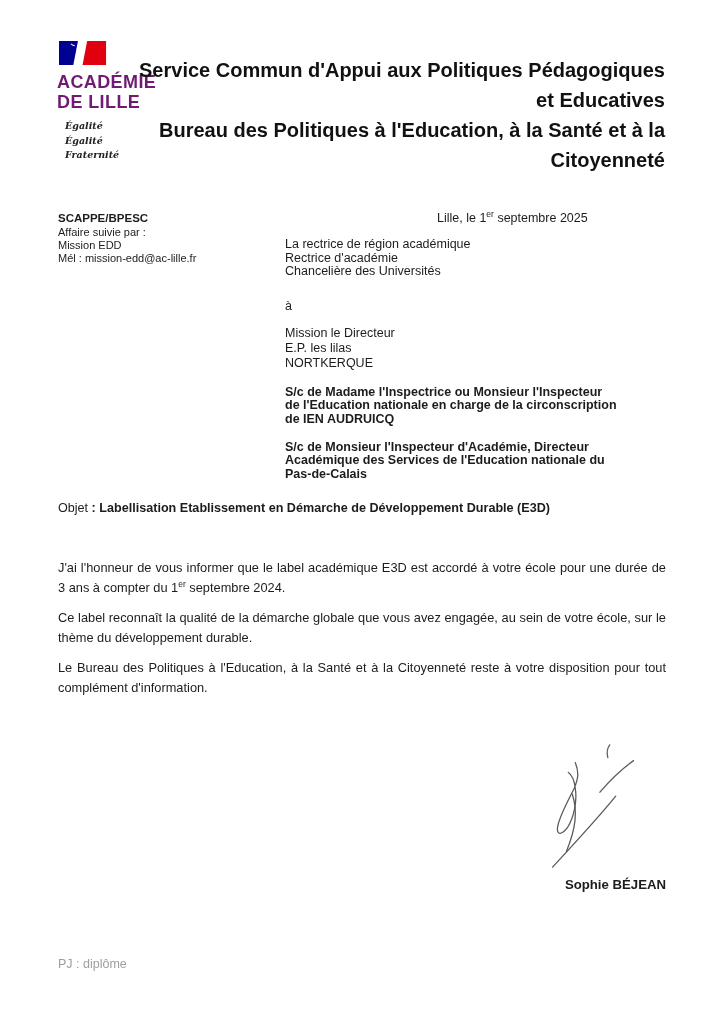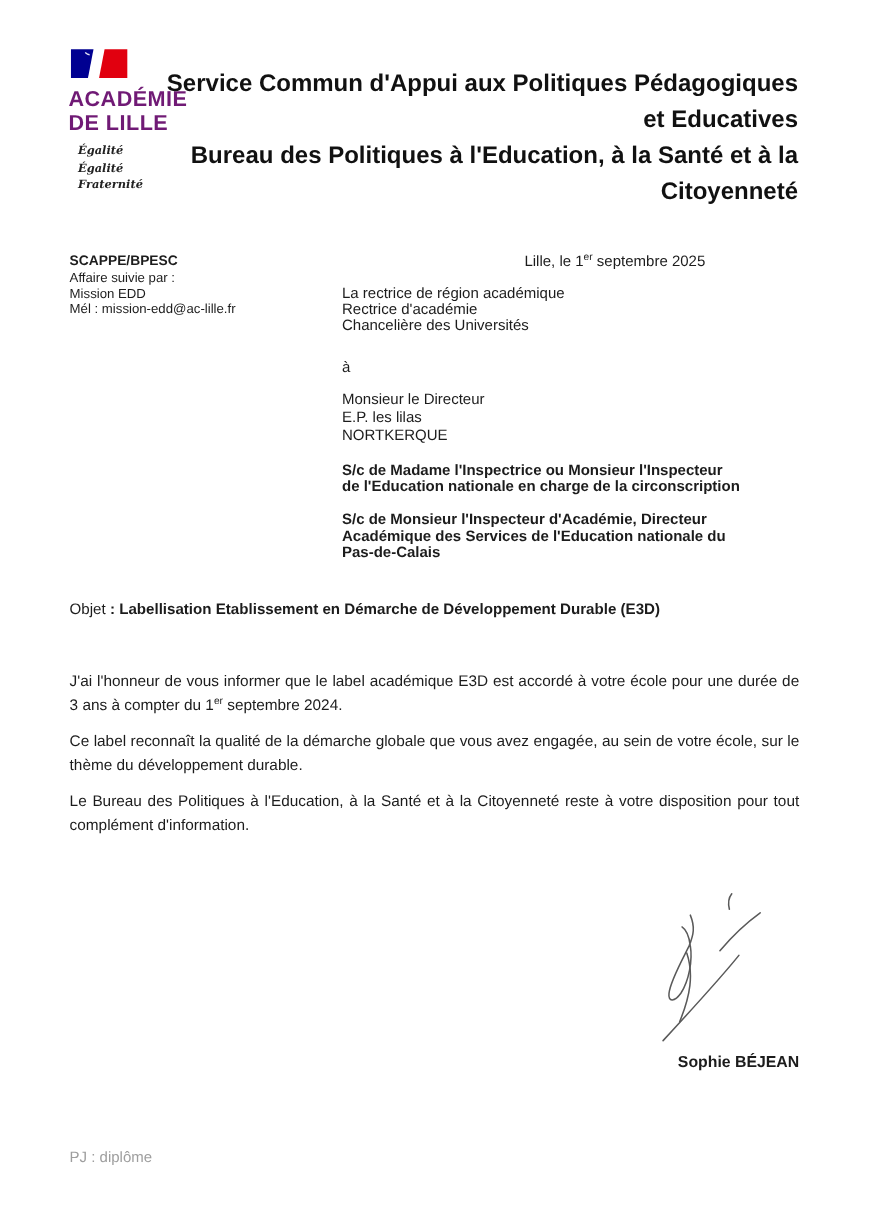"Monsieur le Directeur" span.rc-line { text: Monsieur -> Mission }
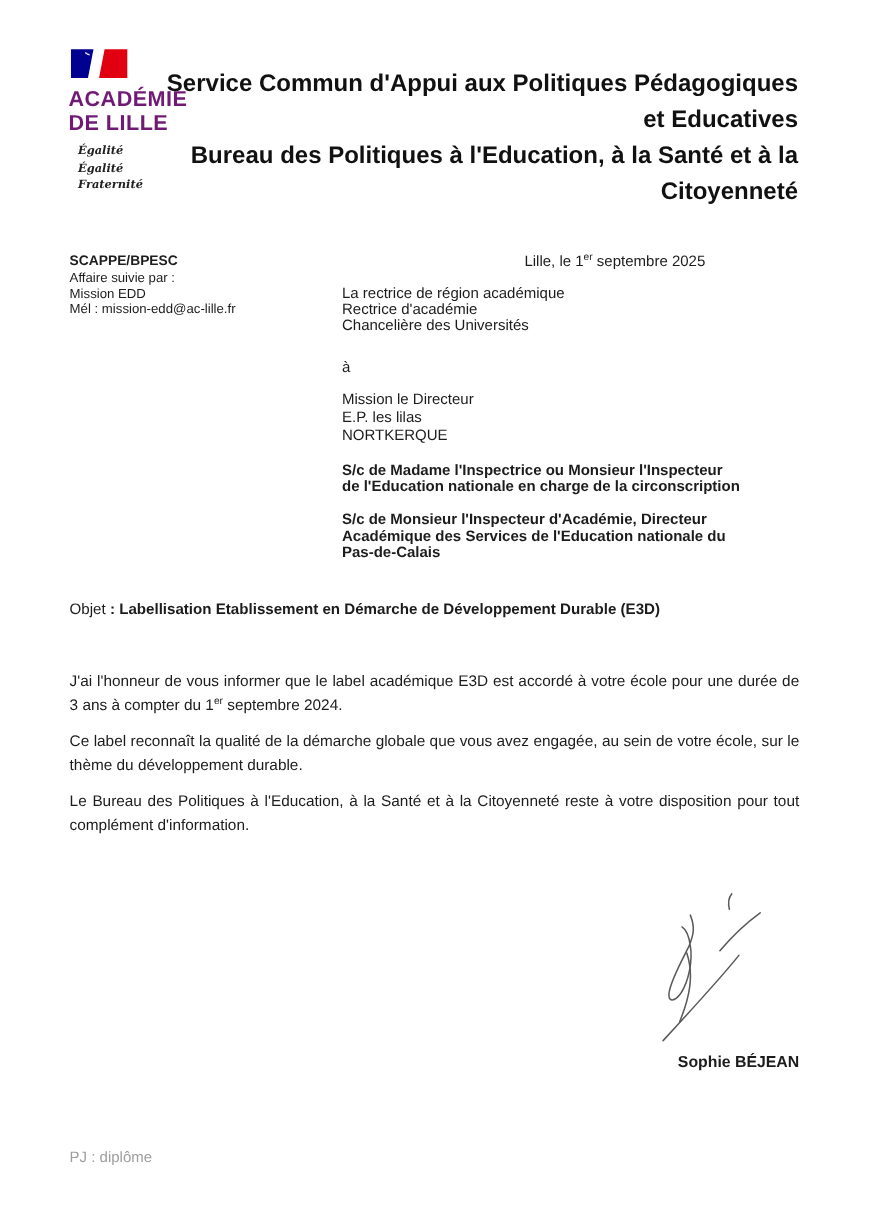"de IEN AUDRUICQ" span.rc-line { html: none -> <span>de IEN AUDRUICQ</span> }
